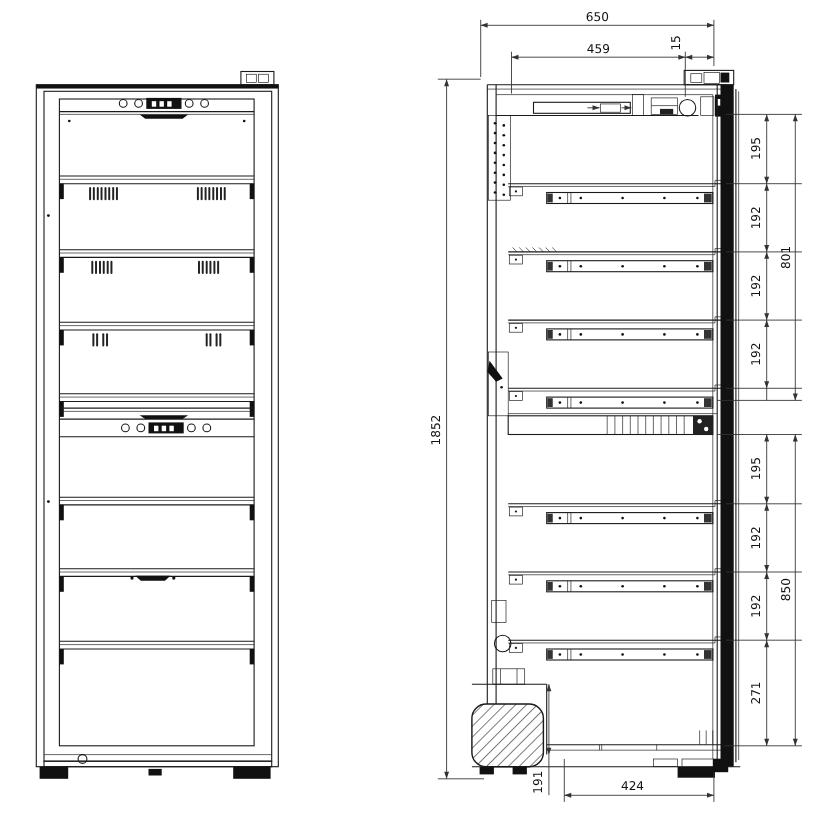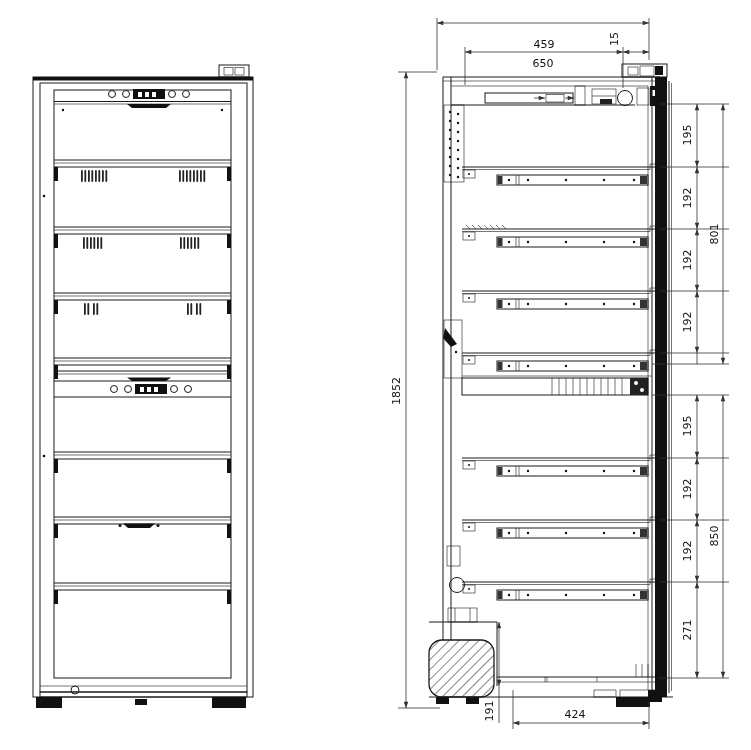"650" div.dim-label { margin-top: 48px -> none }
